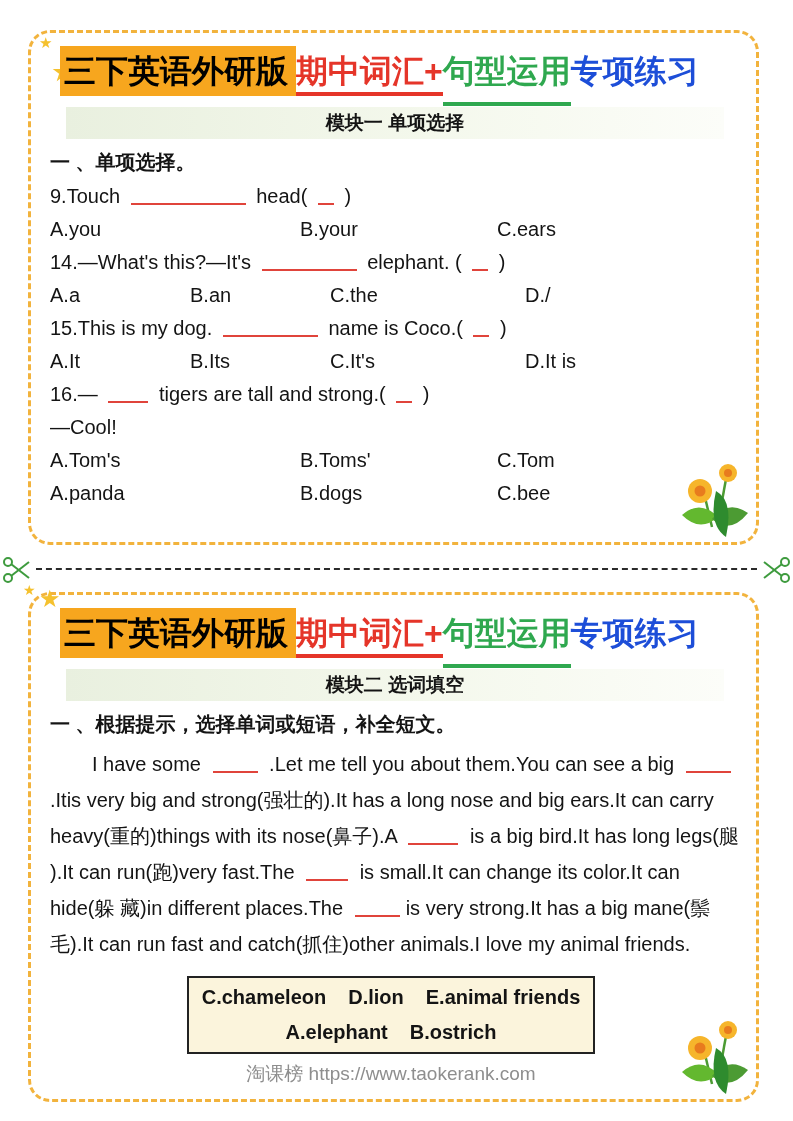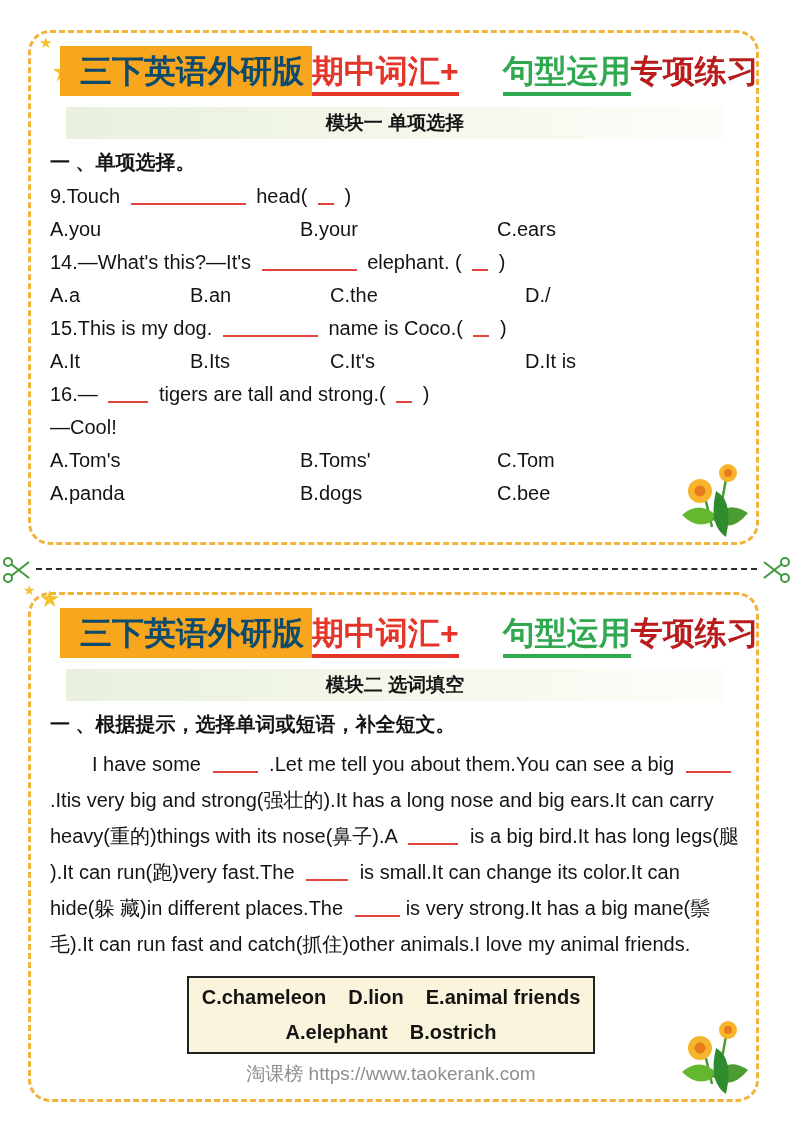"三下英语外研版" .t1 { color: #0c4a6e -> #000000; padding: 7px 8px 7px 20px -> 7px 8px 7px 4px }
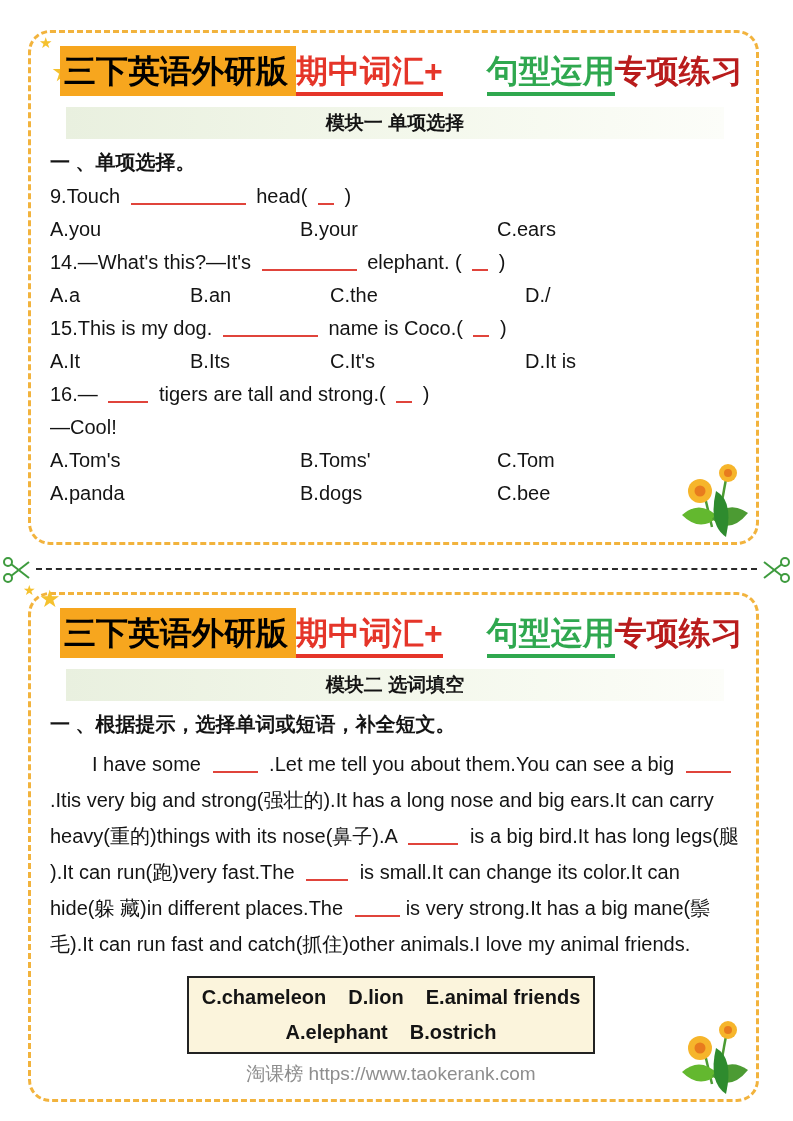"句型运用" .t3 { margin-left: 44px -> none; padding-bottom: 3px -> 13px }
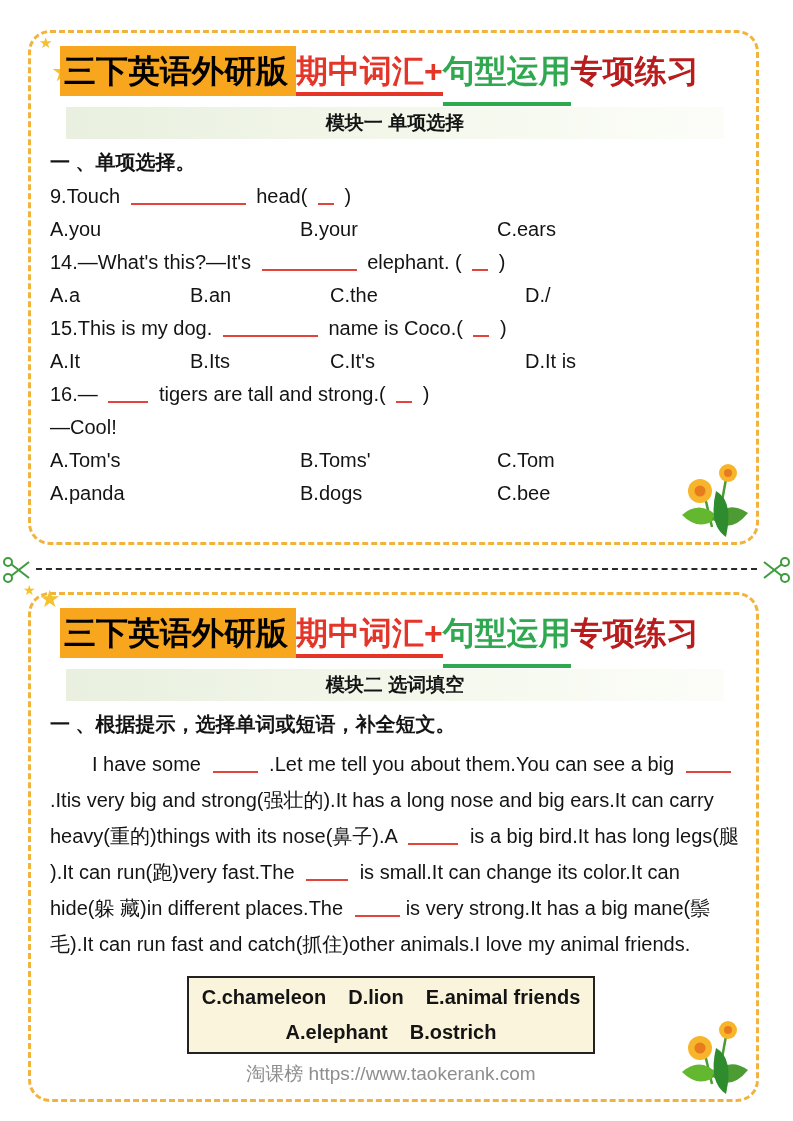"专项练习" .t4 { color: #b91c1c -> #1d4ed8 }
